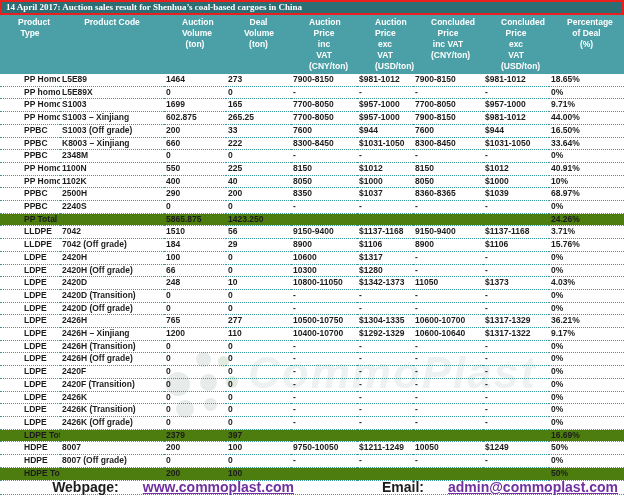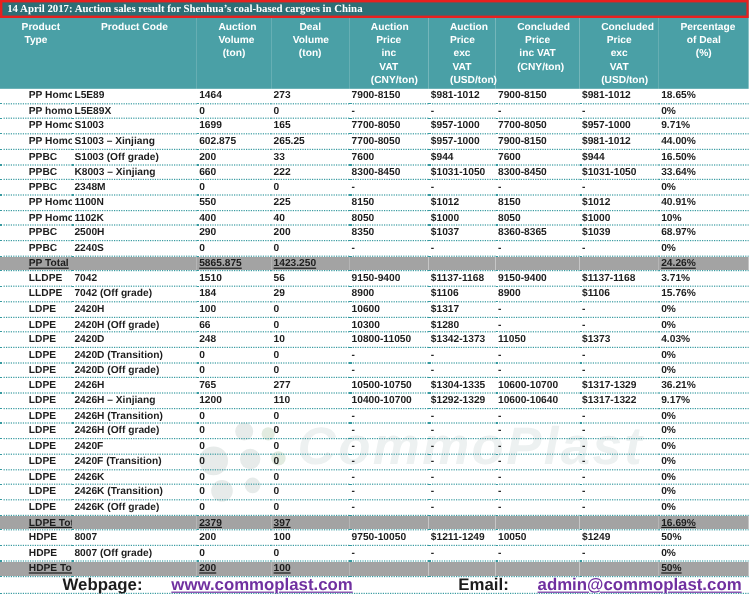"PP Total" tbody tr.total td { background: #a3a3a3 -> #4d7c0f; text-decoration: underline -> none }
